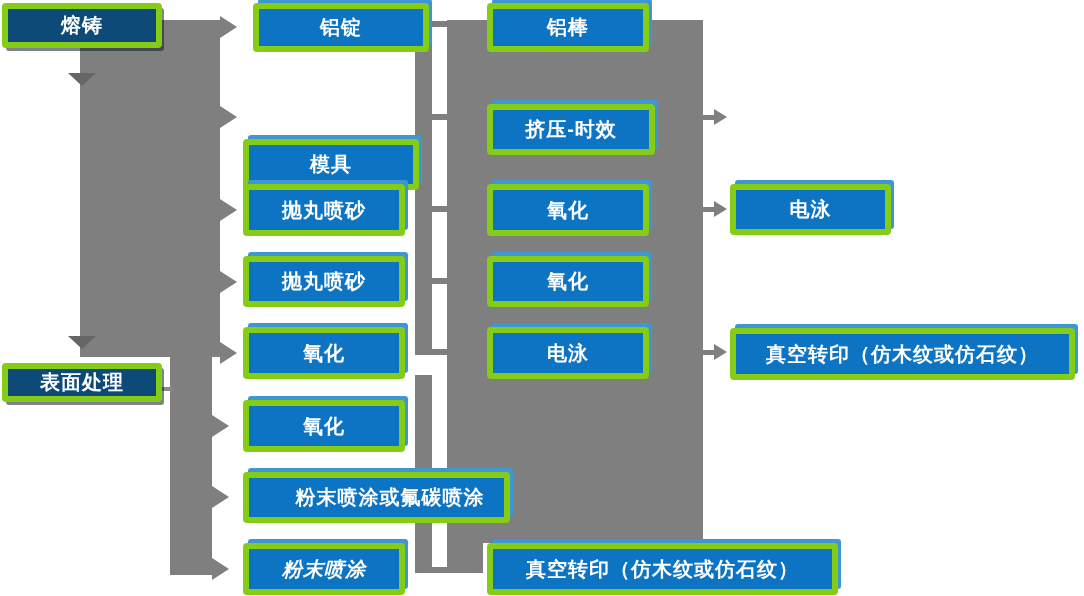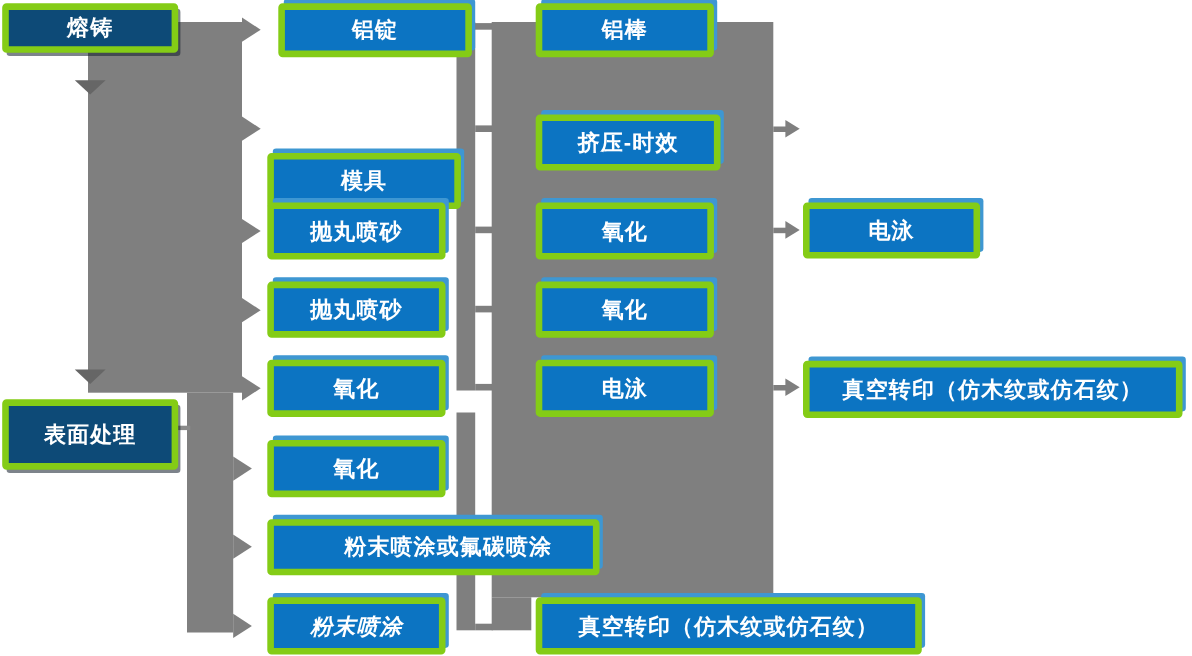"表面处理" div.node { height: 64px -> 39px }
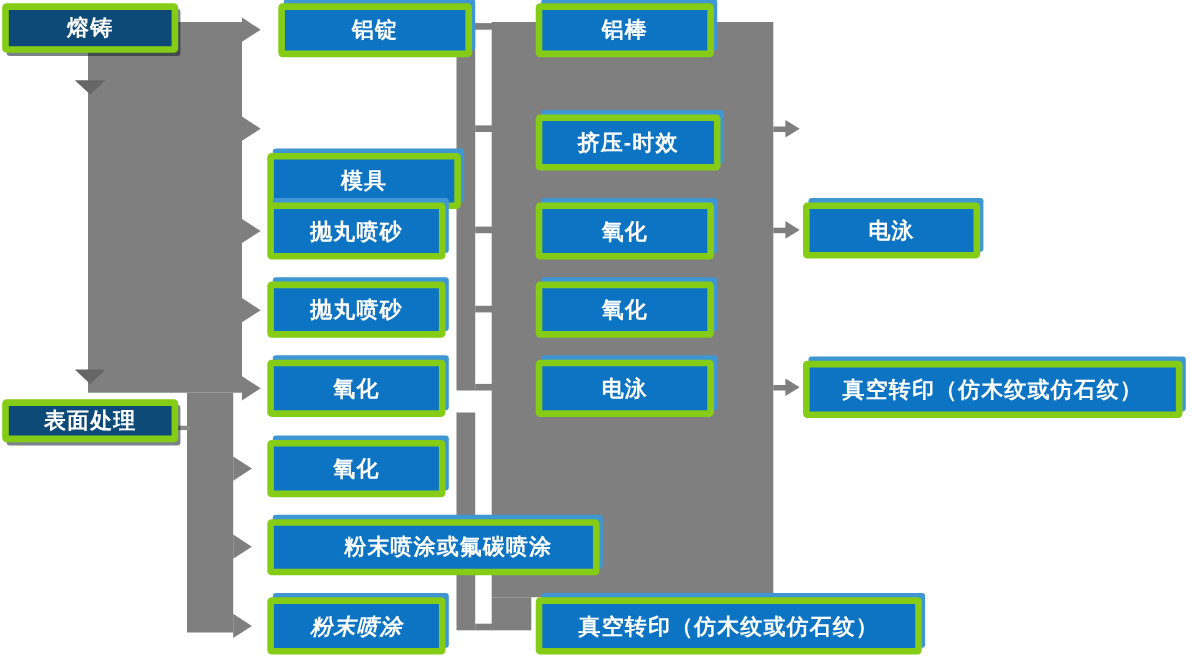"粉末喷涂或氟碳喷涂" div.node { width: 302px -> 267px }
